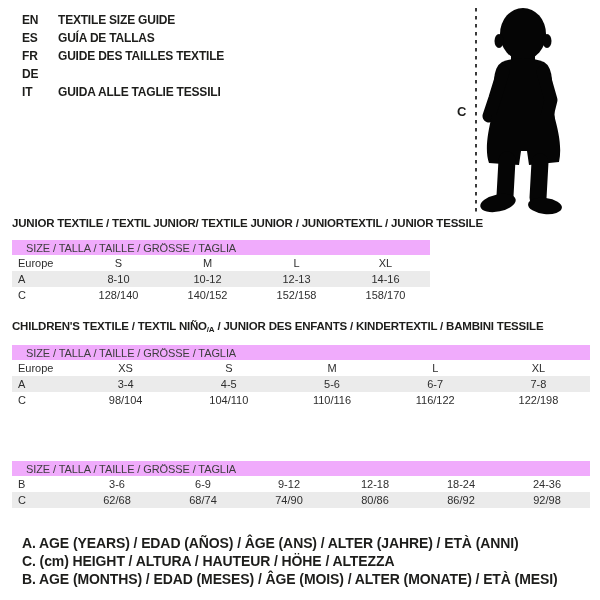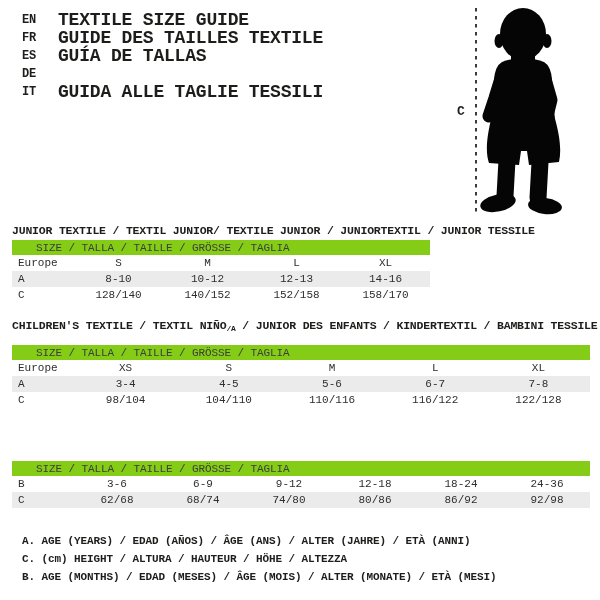"EN" .page { font-family: Liberation Mono, monospace -> Liberation Sans, sans-serif }
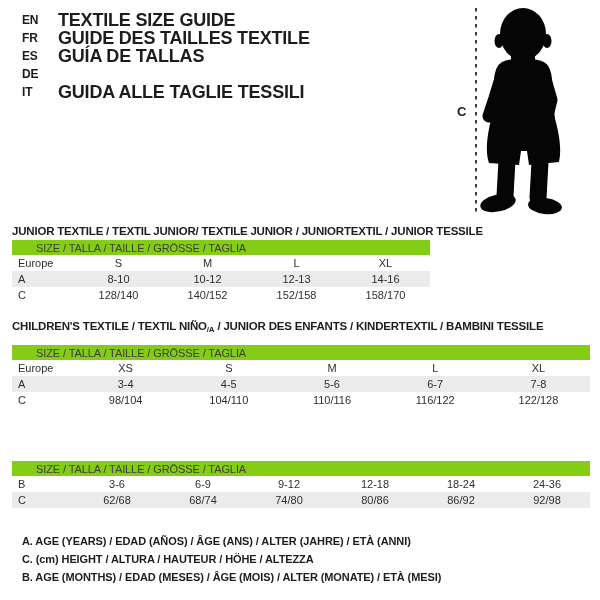"TEXTILE SIZE GUIDE" .lang-title { font-size: 18px -> 12px }
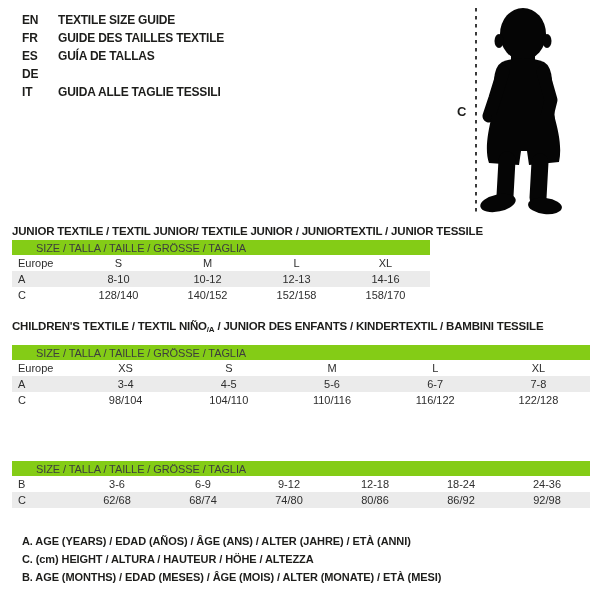"FR" div.lang-row { order: before "ES" -> after "ES" }
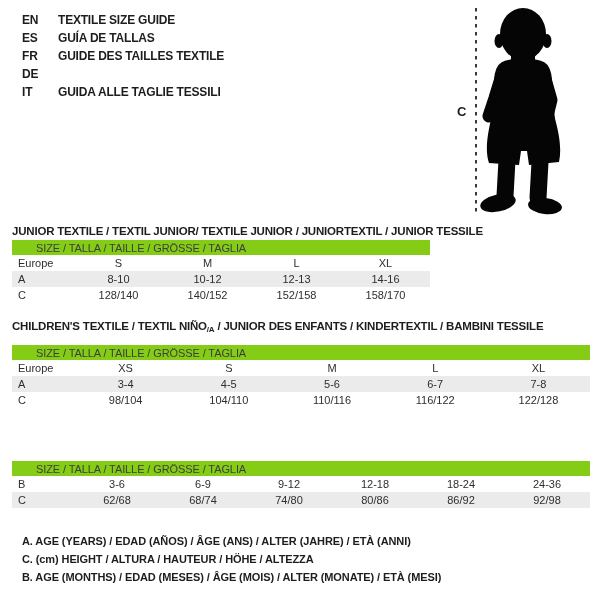"JUNIOR TEXTILE / TEXTIL JUNIOR/" div.section-heading { top: 224px -> 216px }
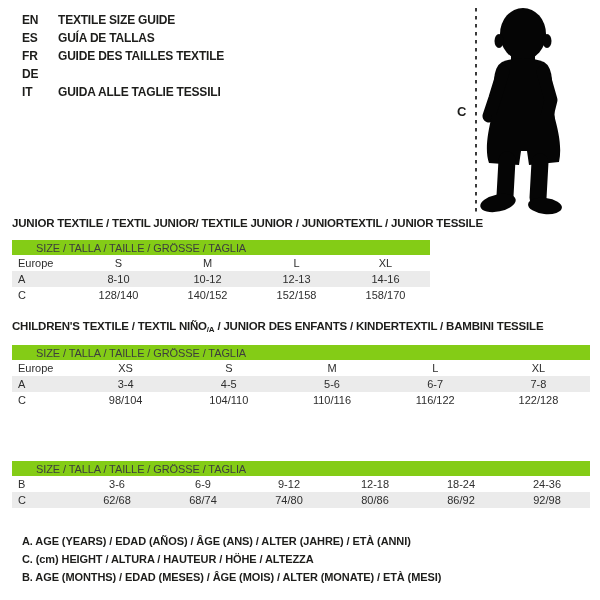"SIZE / TALLA / TAILLE" .t-bar { background: #84cc16 -> #f0abfc; padding-left: 24px -> 14px }
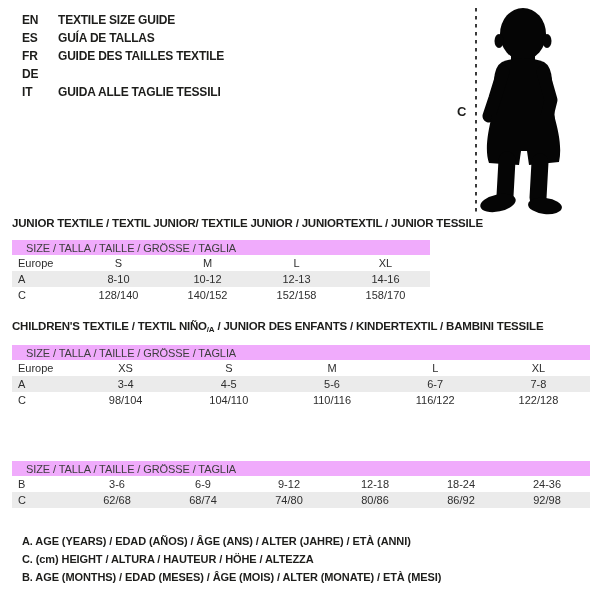"122/128" div.val { text: 122/128 -> 122/198 }
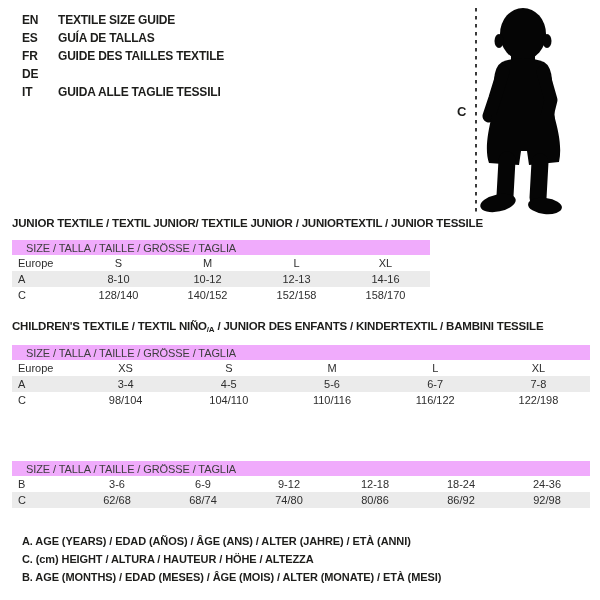"74/80" div.val { text: 74/80 -> 74/90 }
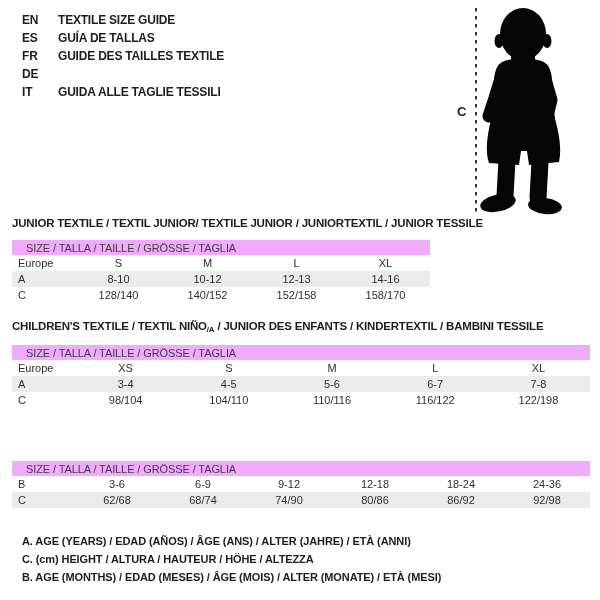"A. AGE (YEARS) / EDAD" .note-line { font-size: 11px -> 14px }
